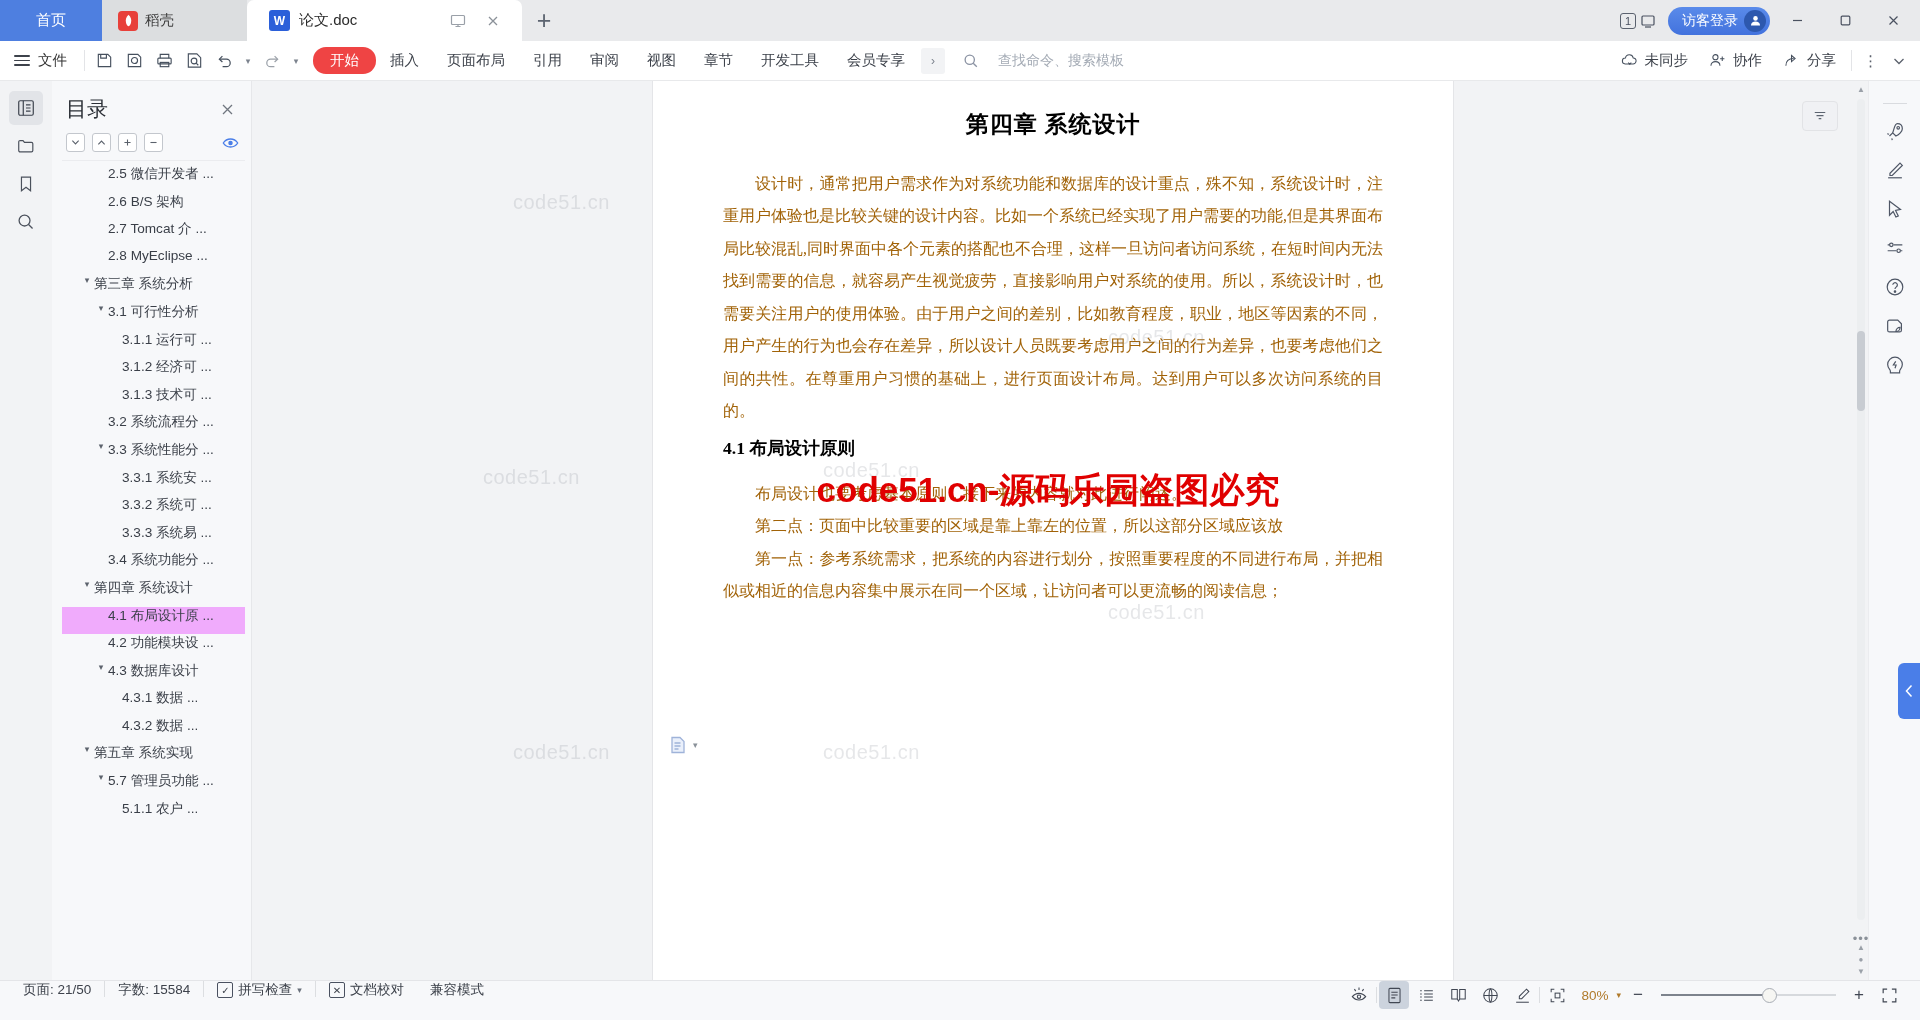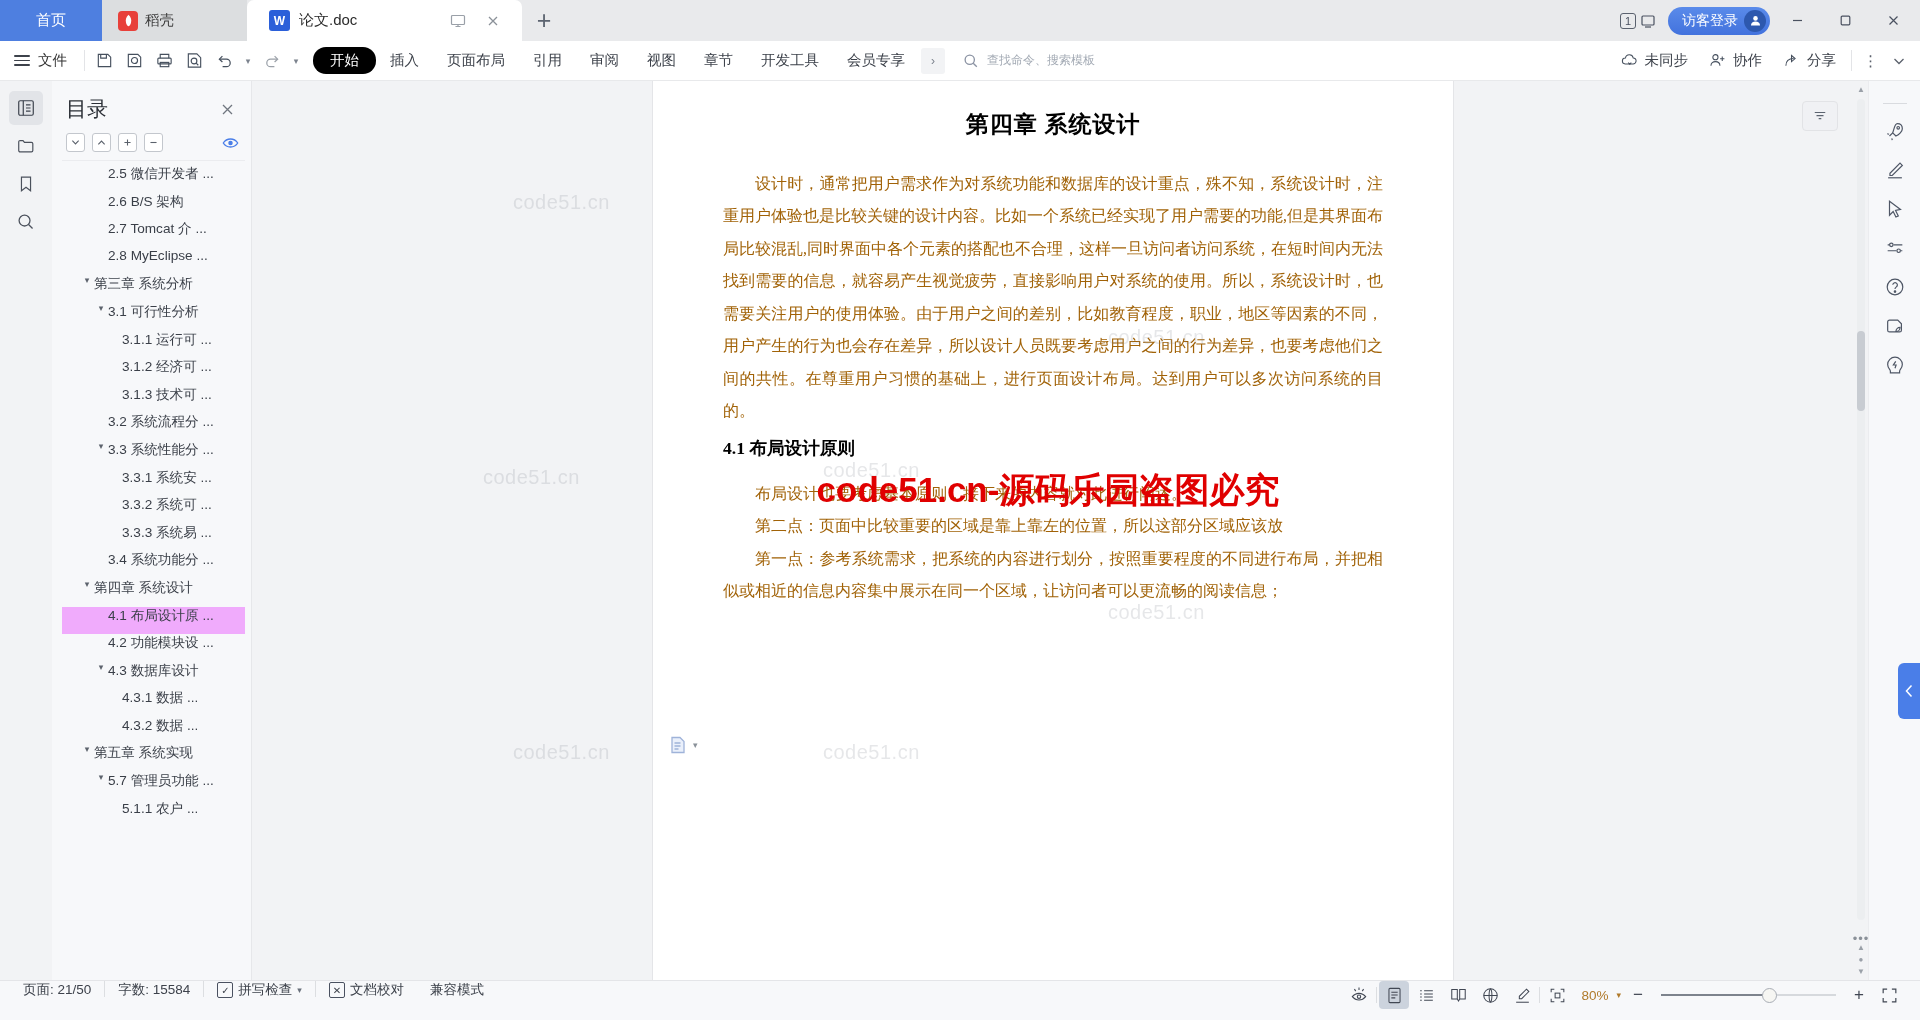"开始" .rtab.active { background: #000000 -> #ef4444 }
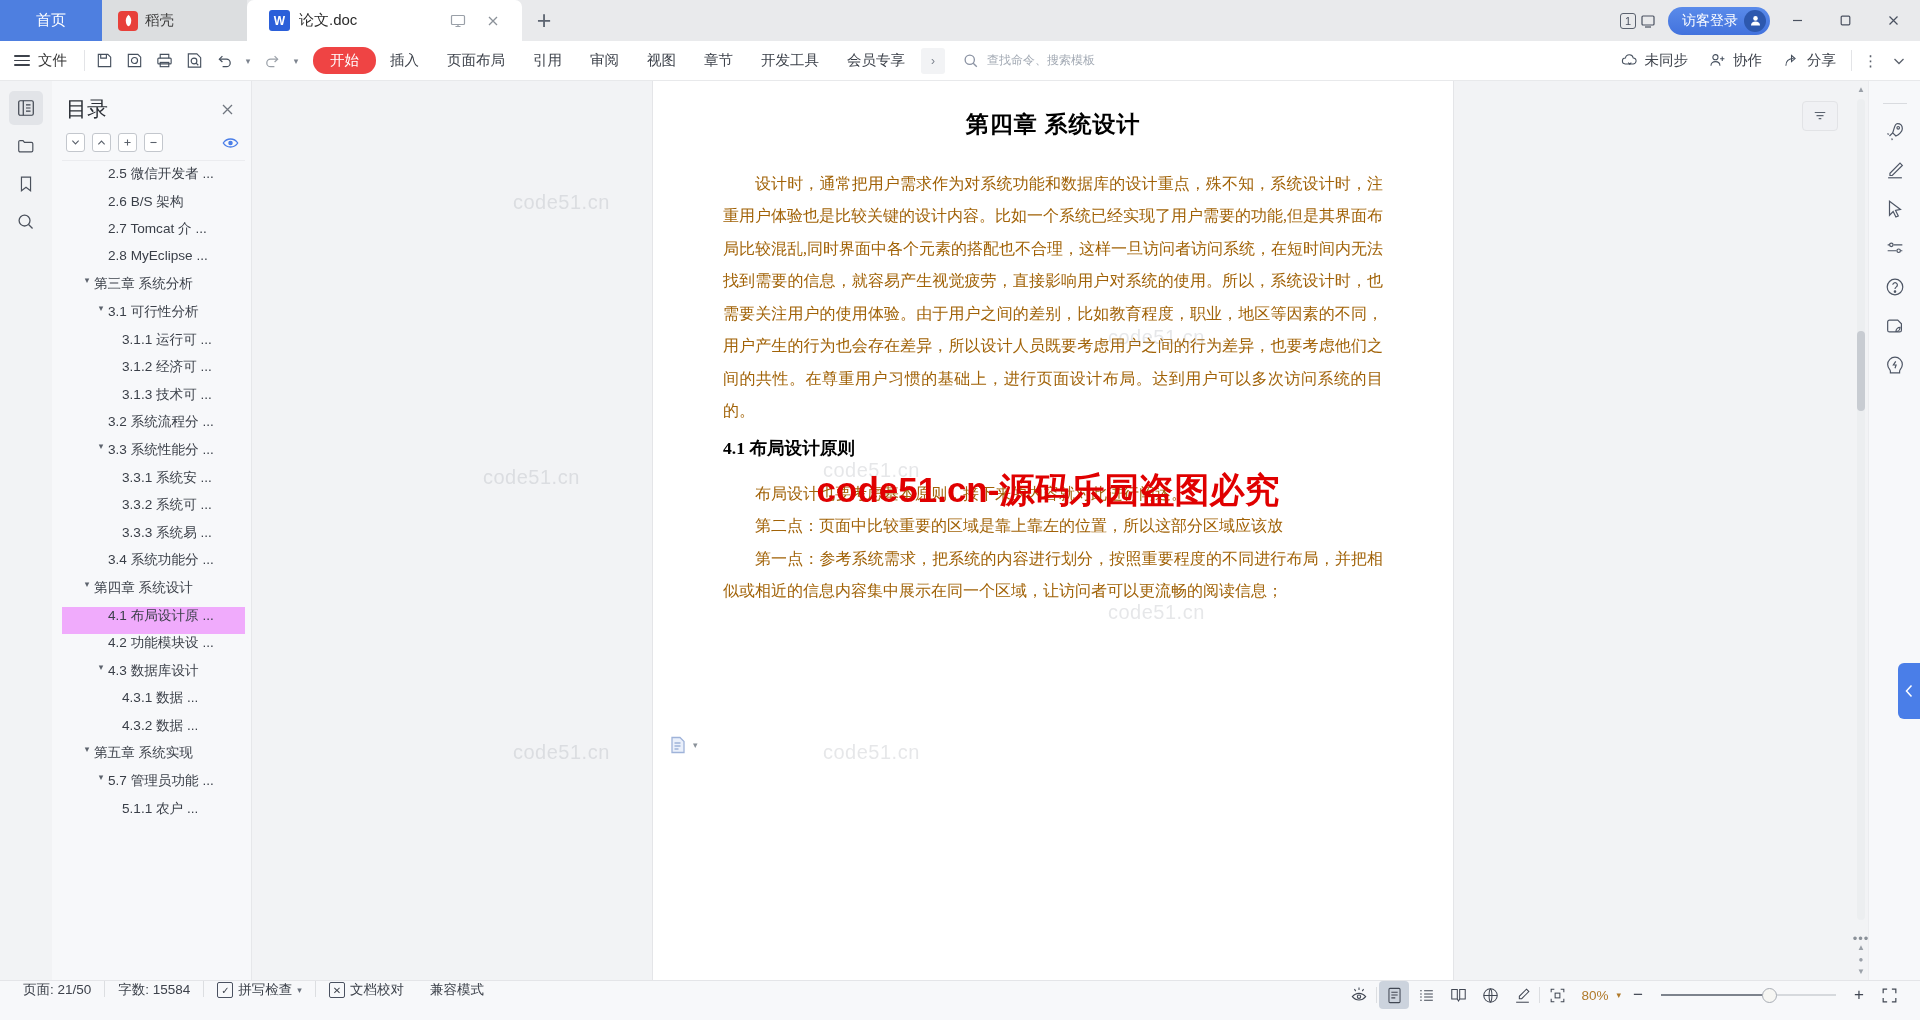"查找命令、搜索模板" .searchbox { font-size: 12px -> 14px; gap: 8px -> 19px }
